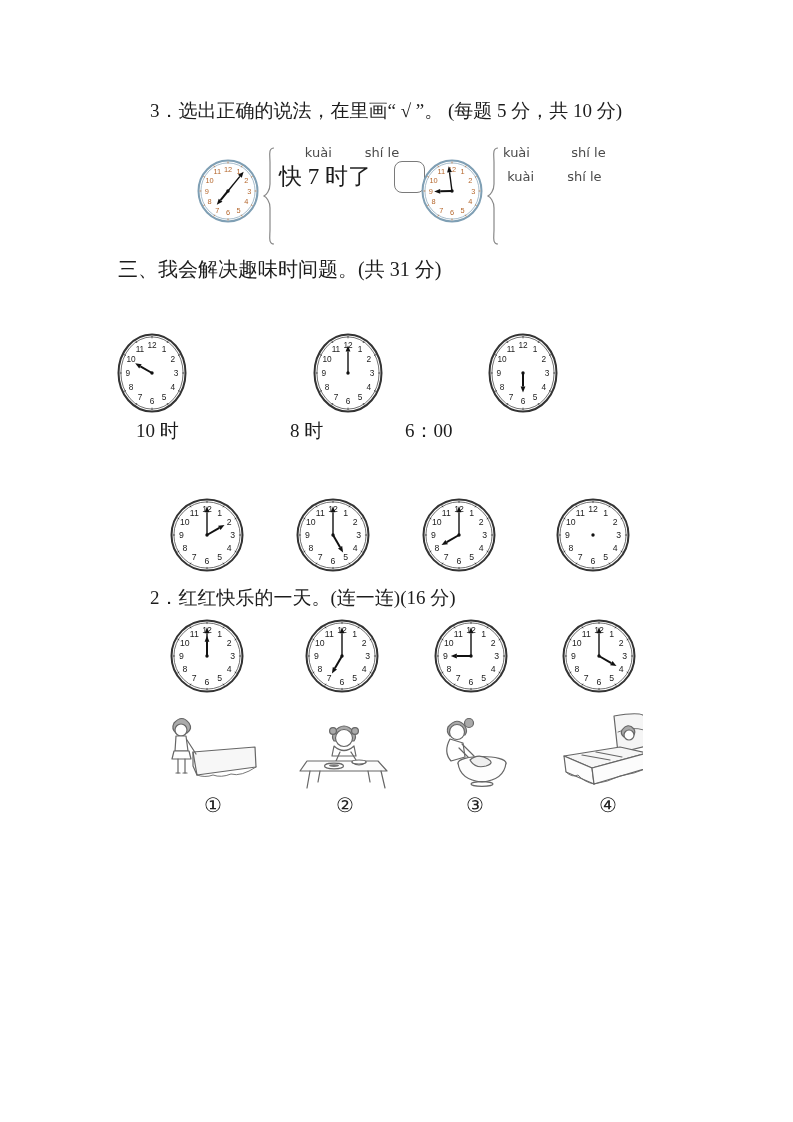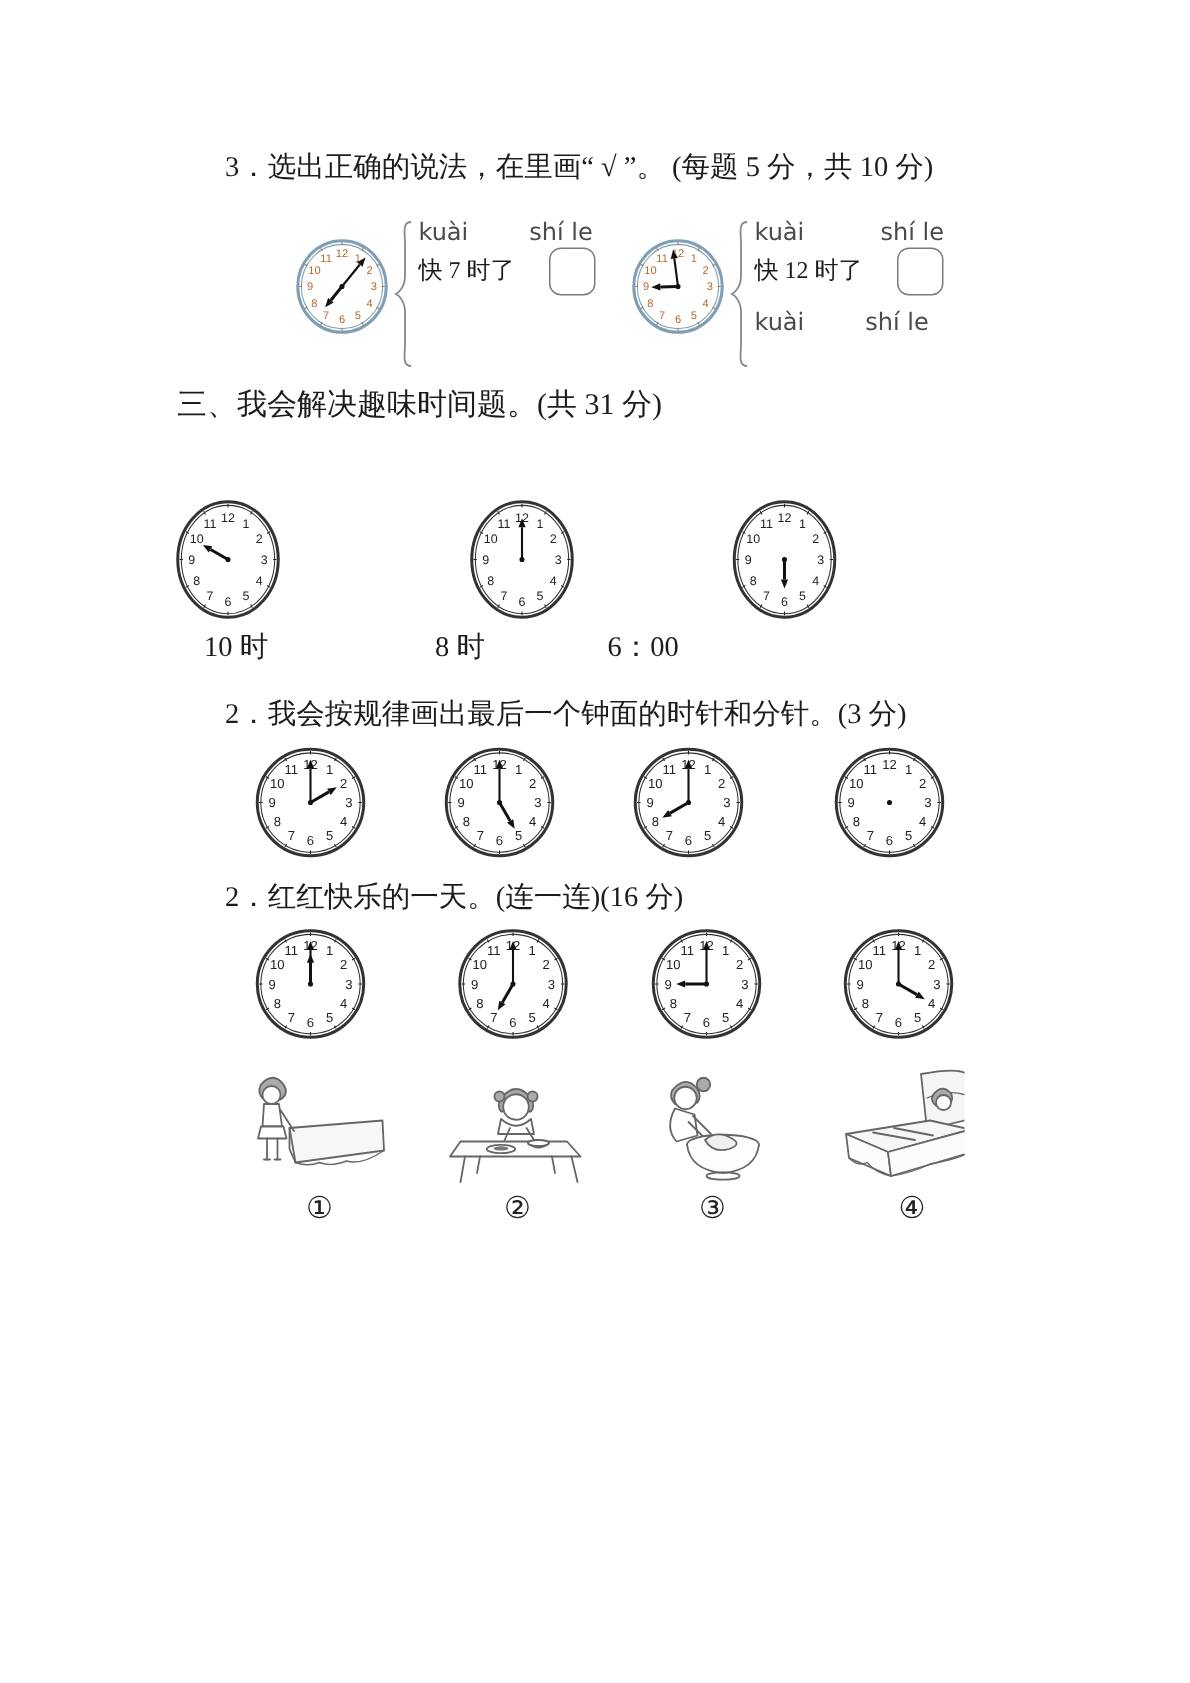"kuài shí le" .pinyin { font-size: 16px -> 13px; text-align: none -> center }
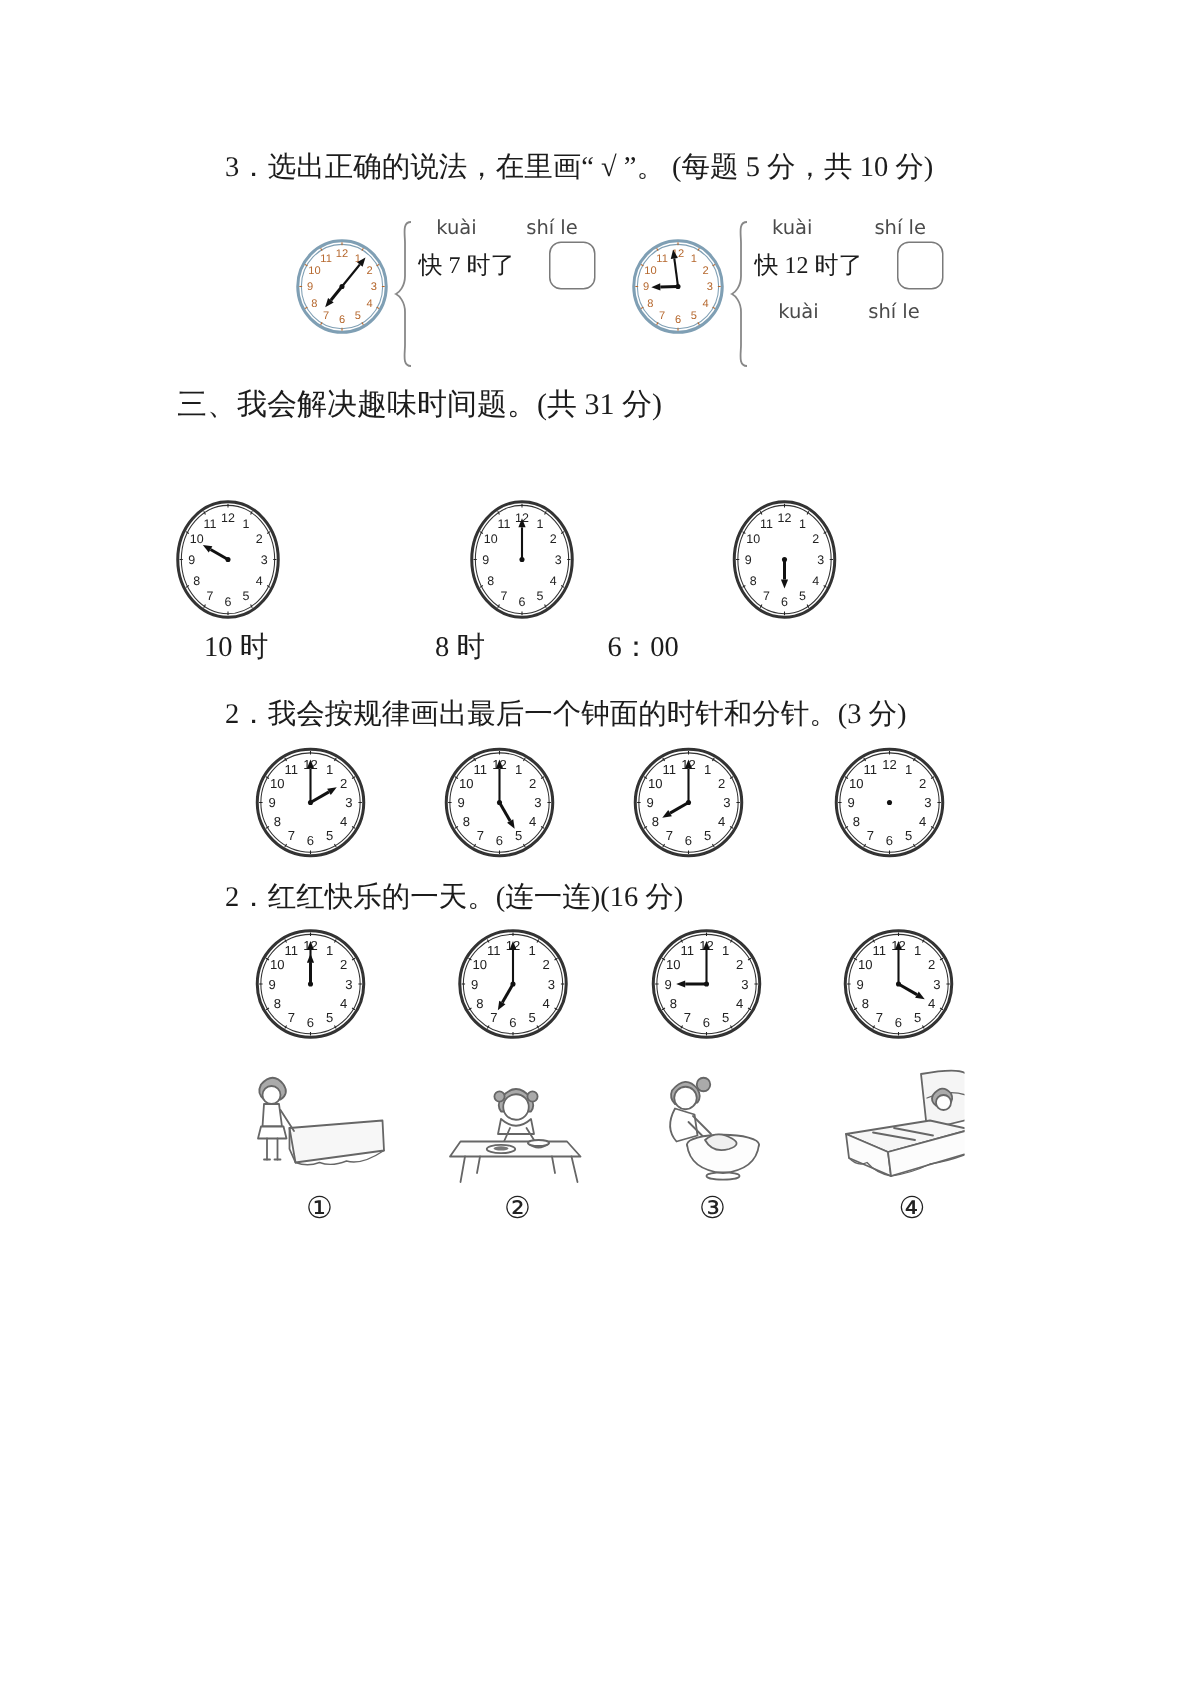"快 7 时了" .optrow { align-items: center -> none; font-size: 16px -> 23px }
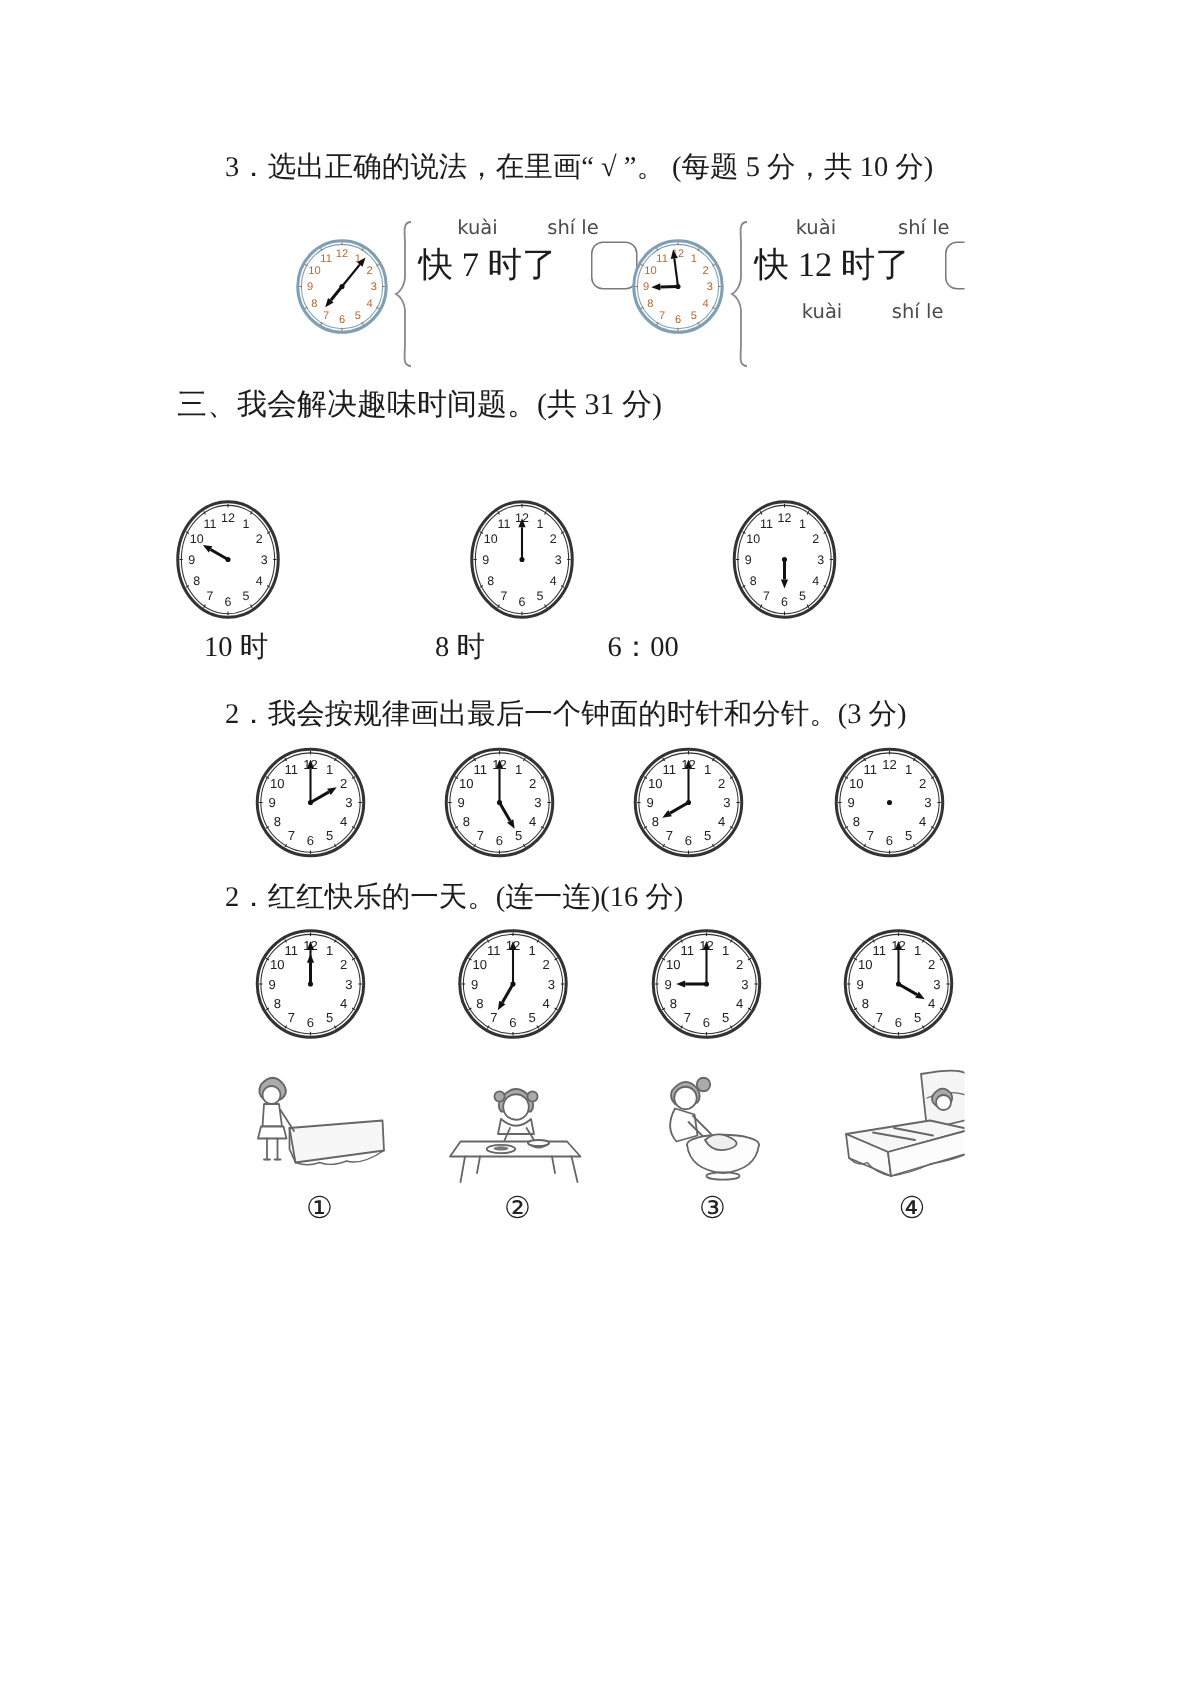"快 12 时了" div.optrow { html: <div> <span>快 12 时了</span> <span></span> </div> -> none }
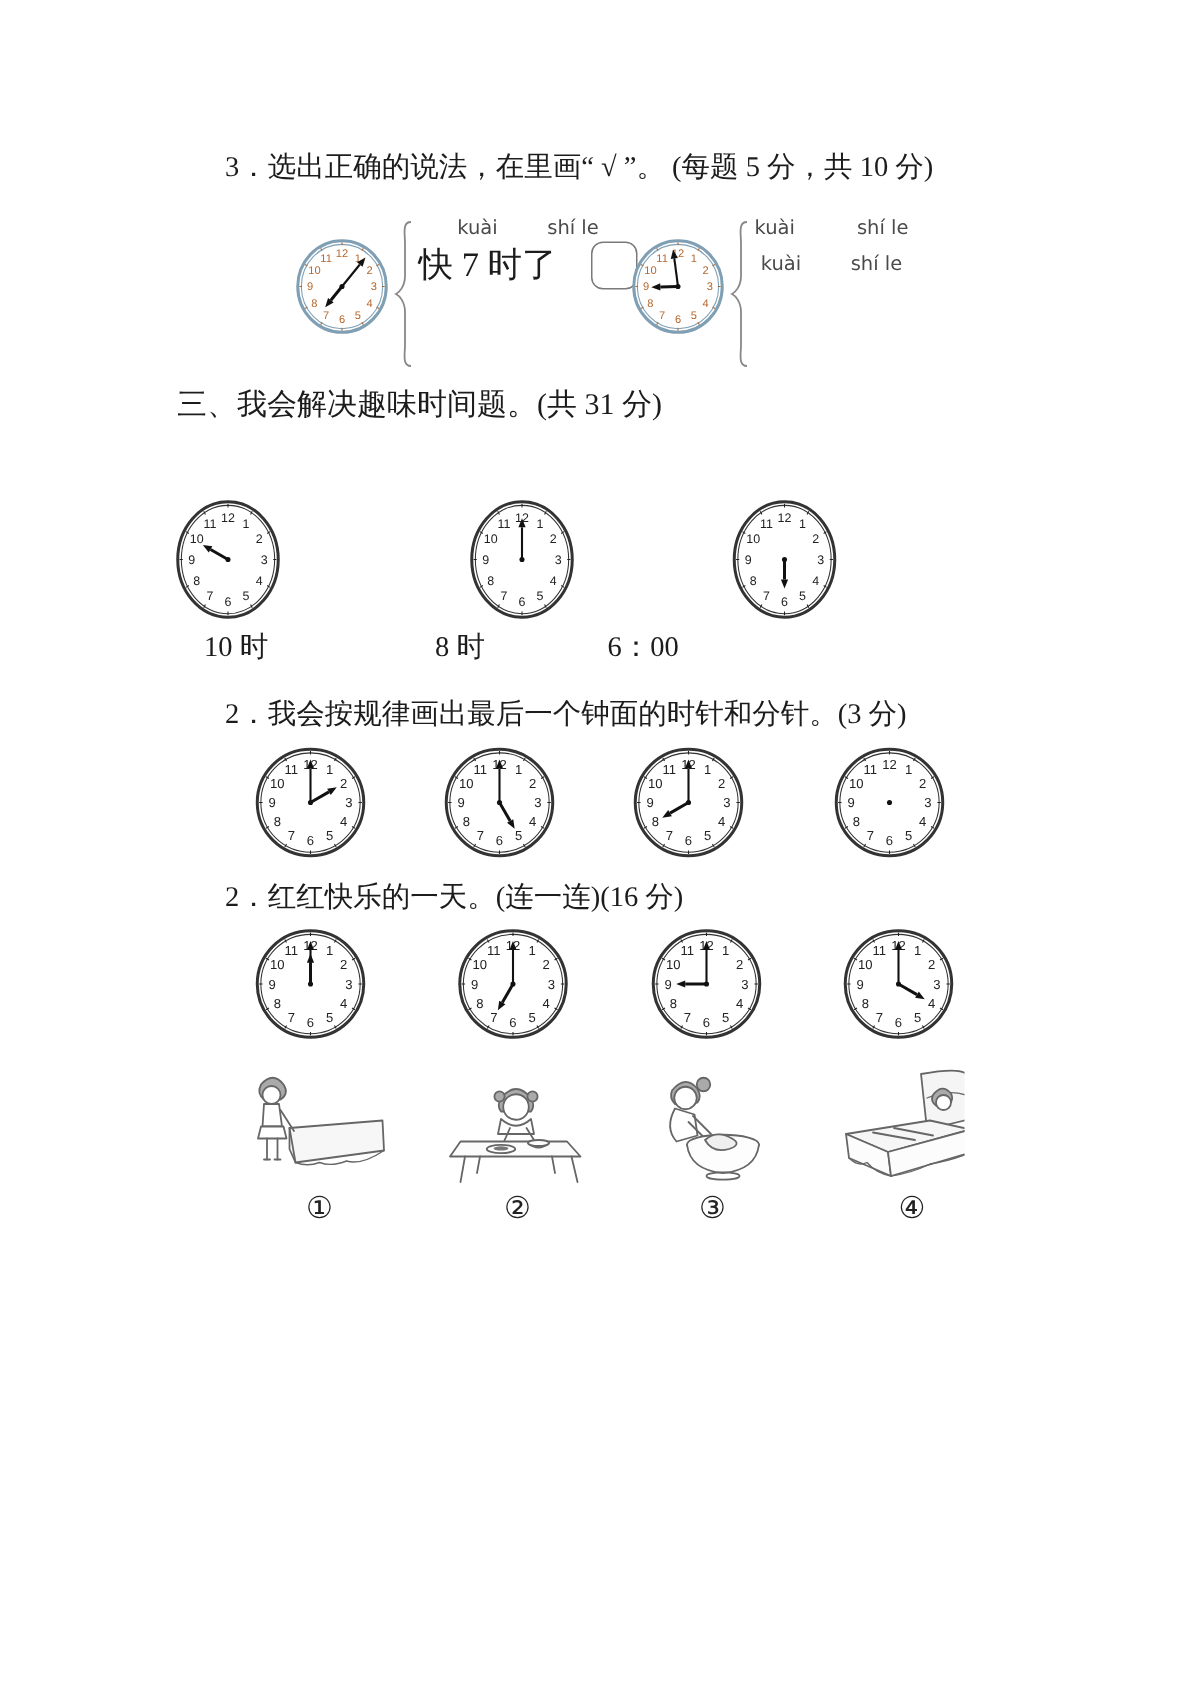"2．我会按规律画出最后一个钟面的时针和分针。(3 分)" div.abs { html: <div>2．我会按规律画出最后一个钟面的时针和分针。(3 分)</div> -> none }
